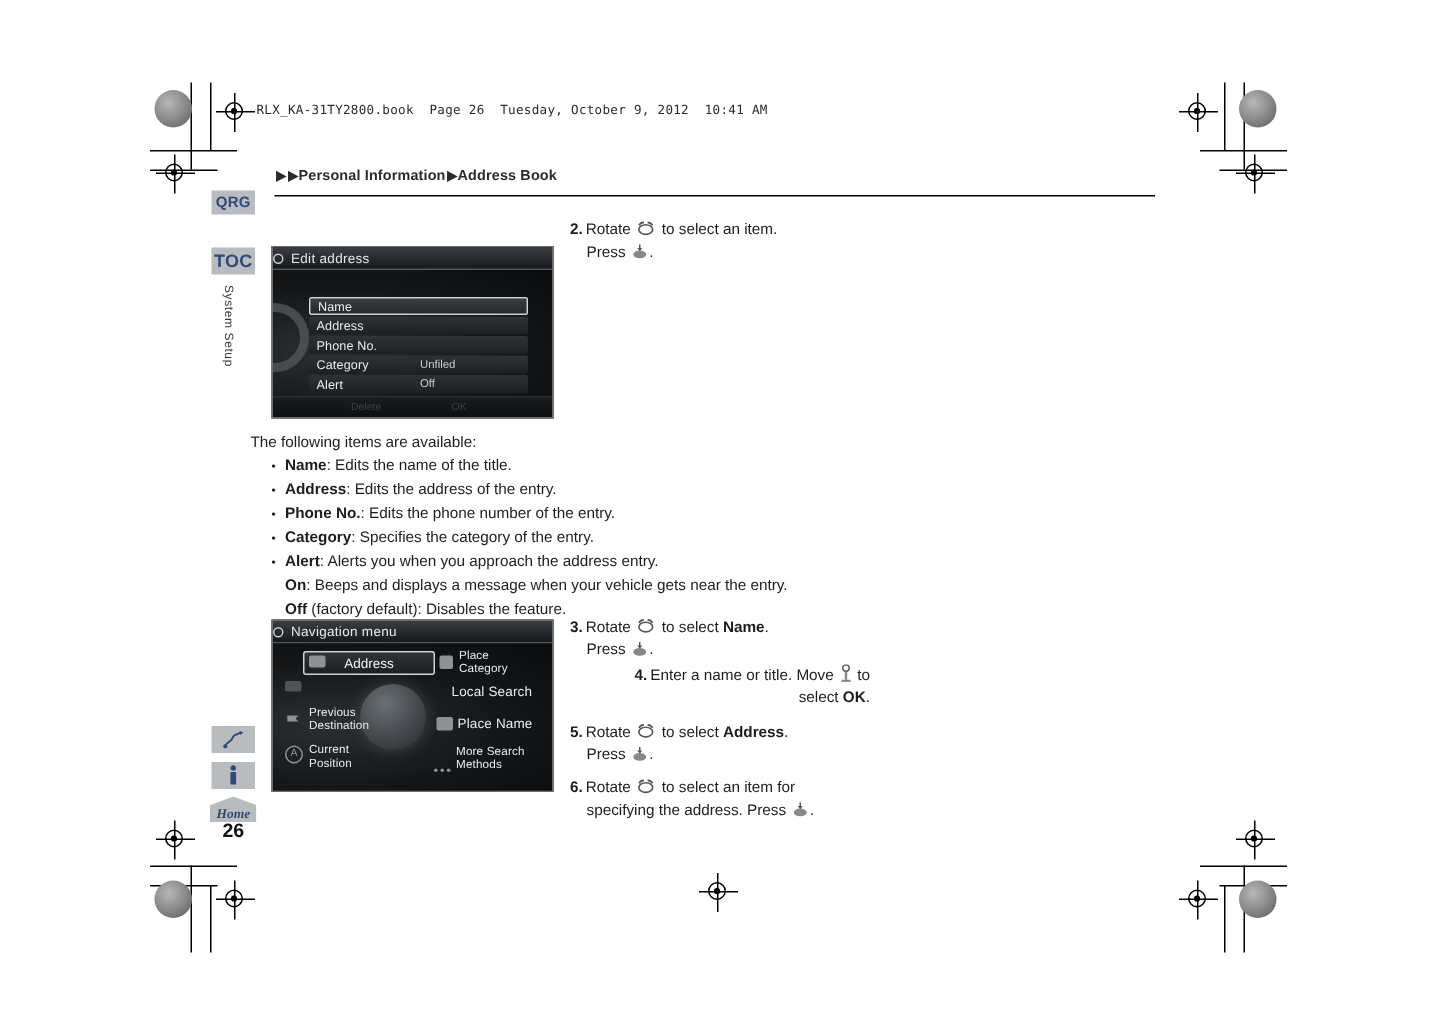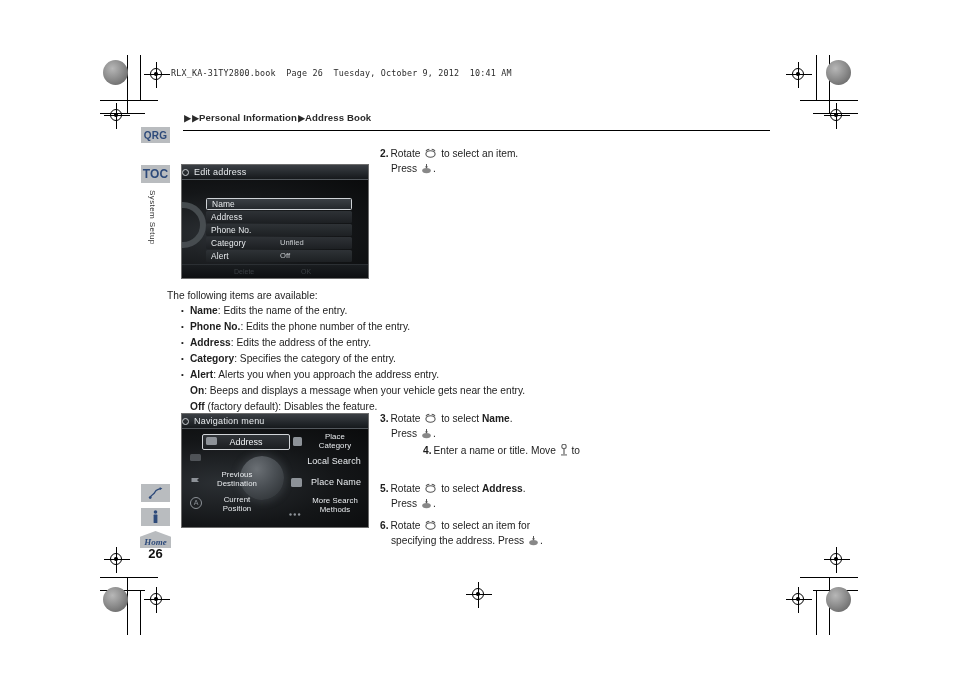": Edits the name of" span { text: entry -> title }
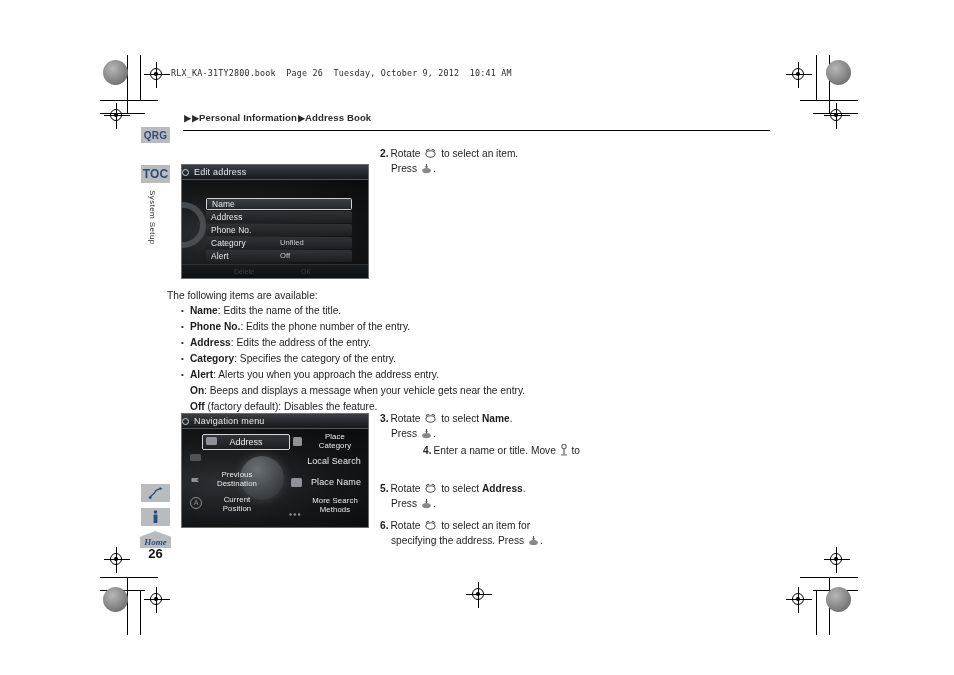"Phone No.: Edits the phone" div.bl { order: before "Address: Edits the address of" -> after "Address: Edits the address of" }
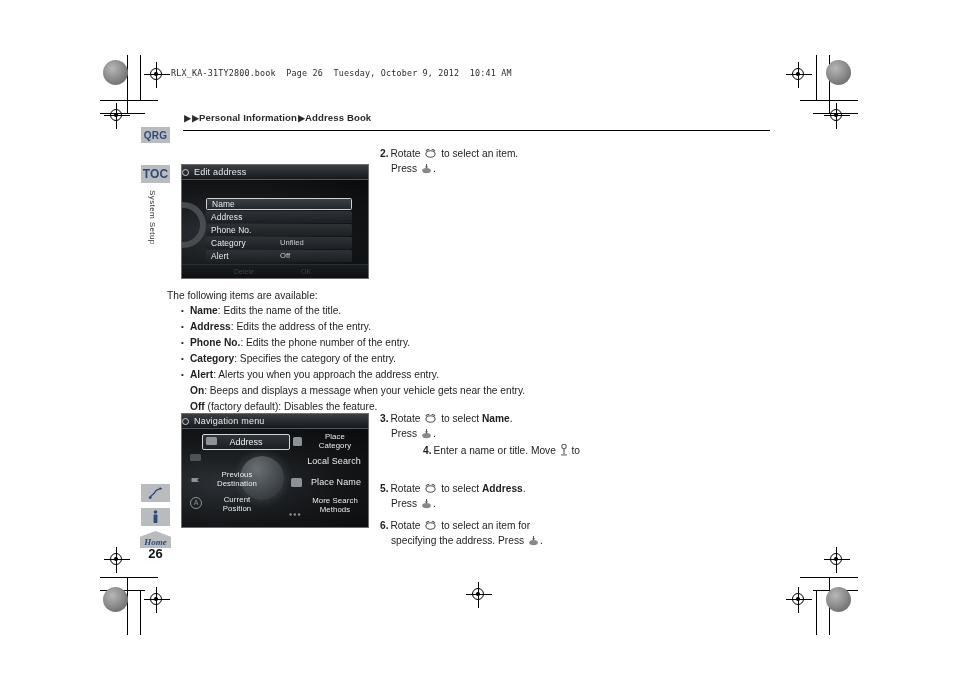"Place" .nav-item { text-align: center -> none }
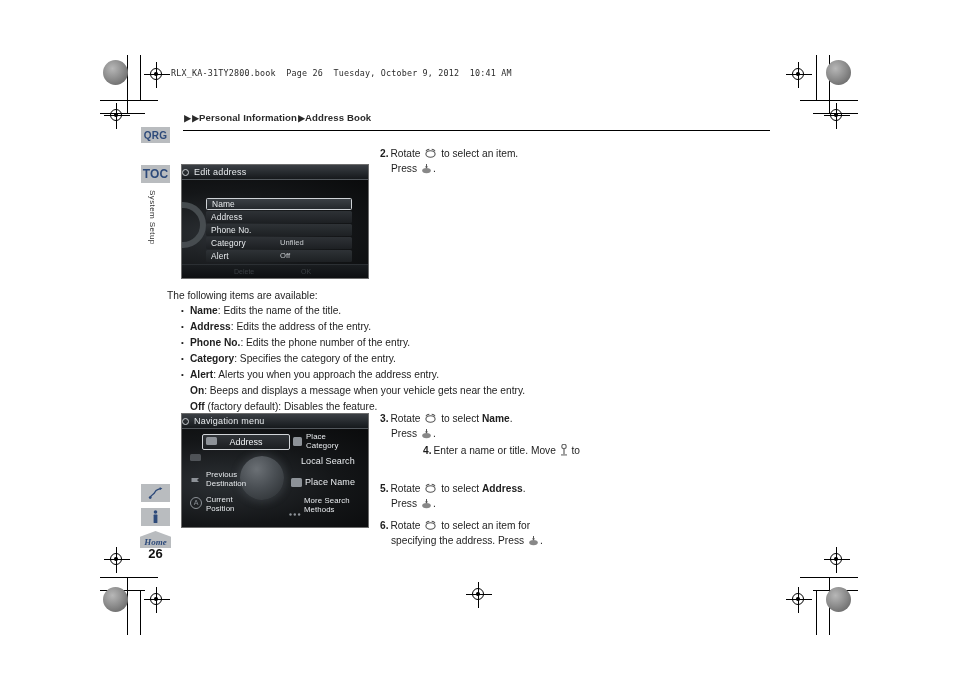"select OK." span.ind { html: none -> <span><span>select </span><b>OK</b><span>.</span></span> }
